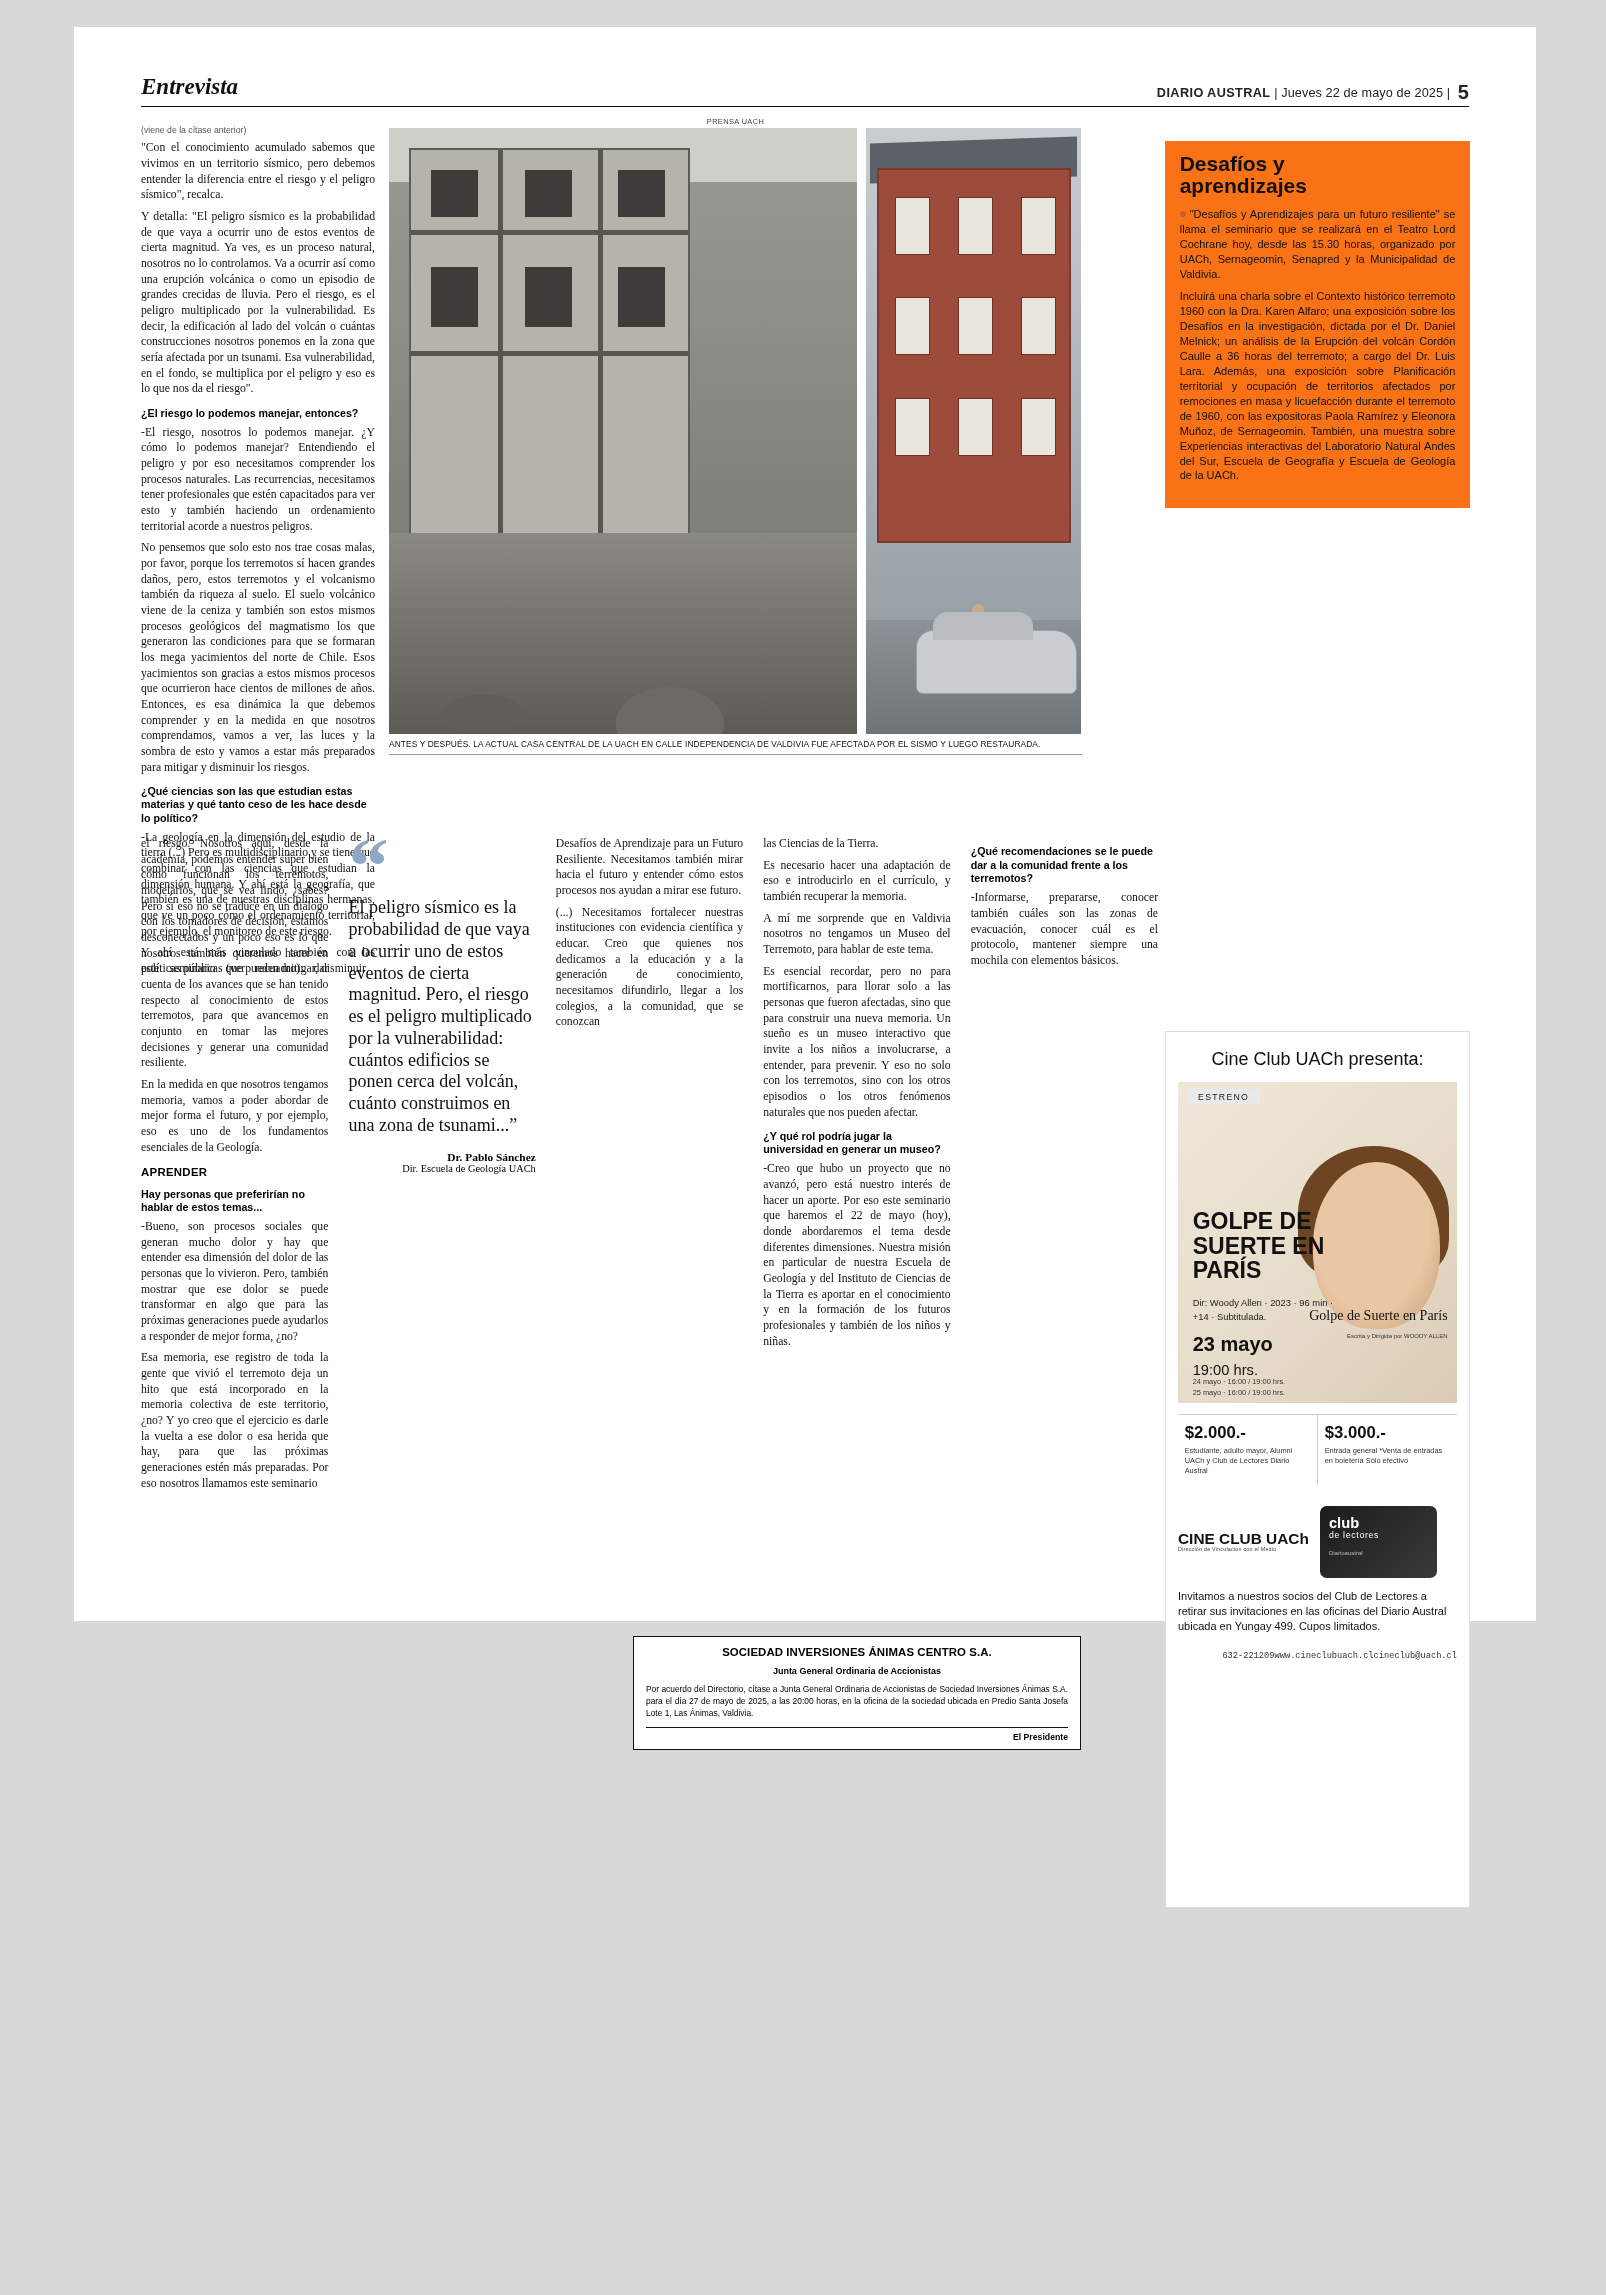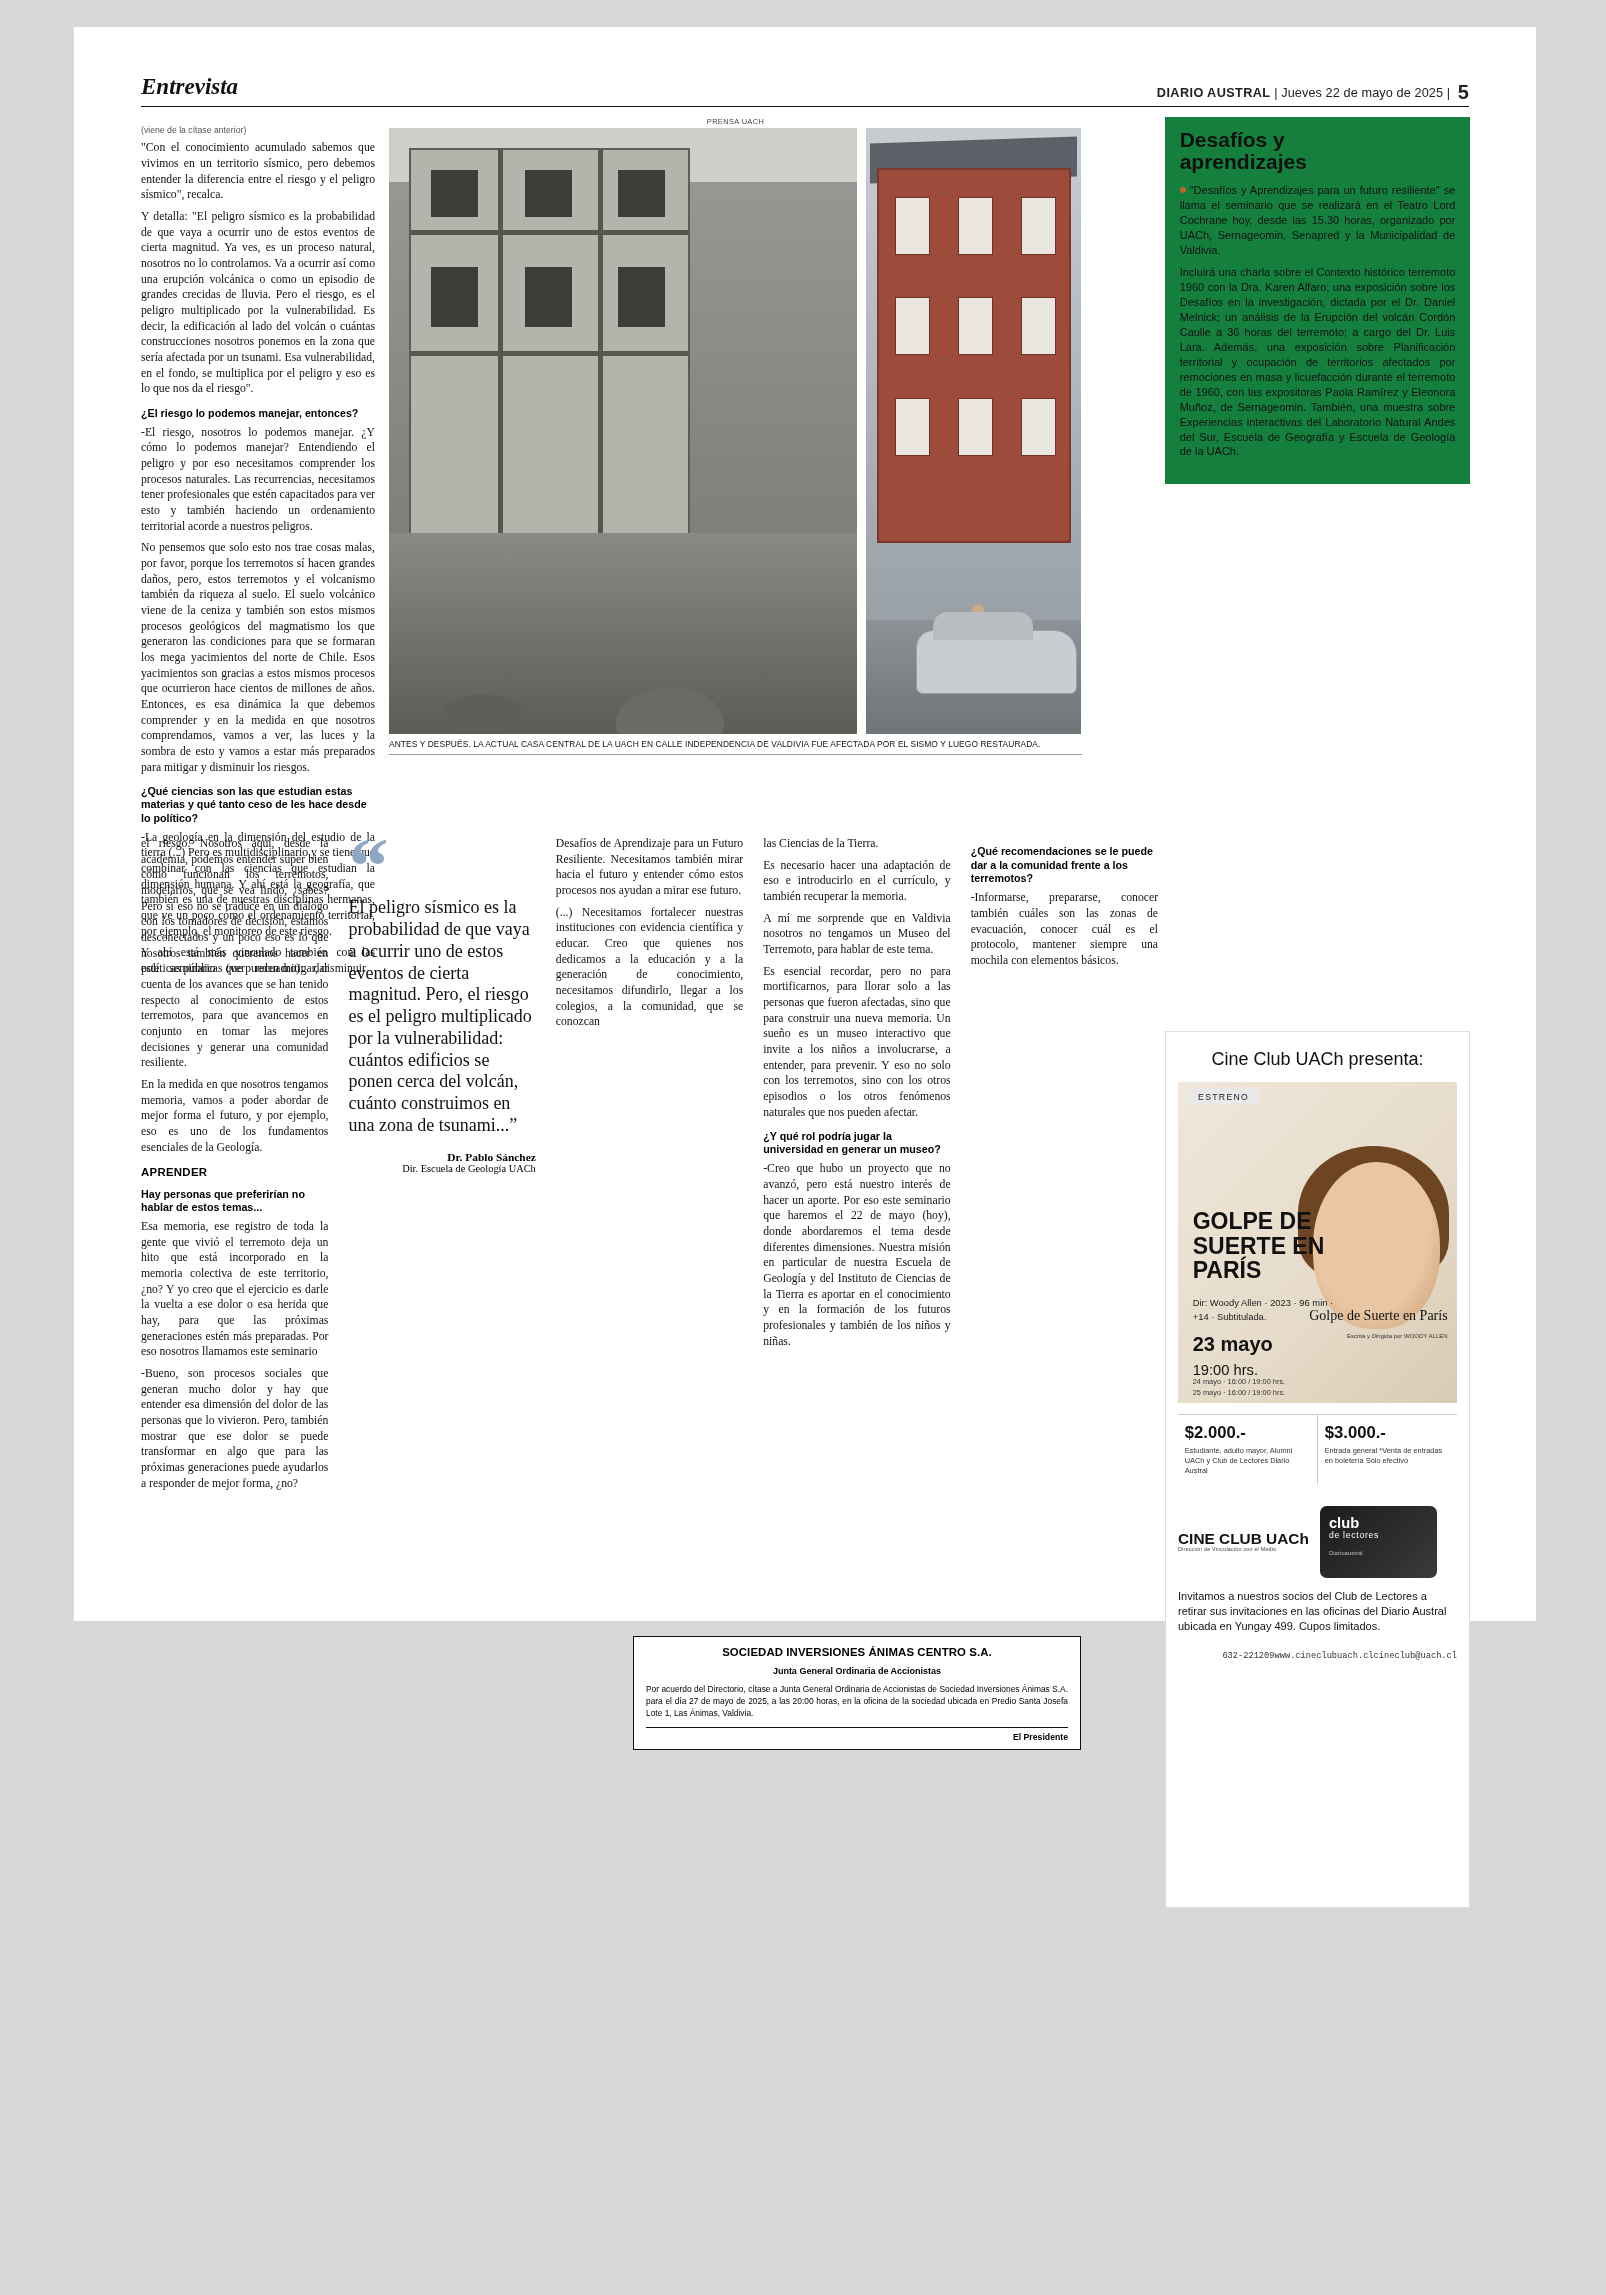"Desafíos y" .rail-box { background: #15803d -> #f97316; margin-top: none -> 24px }
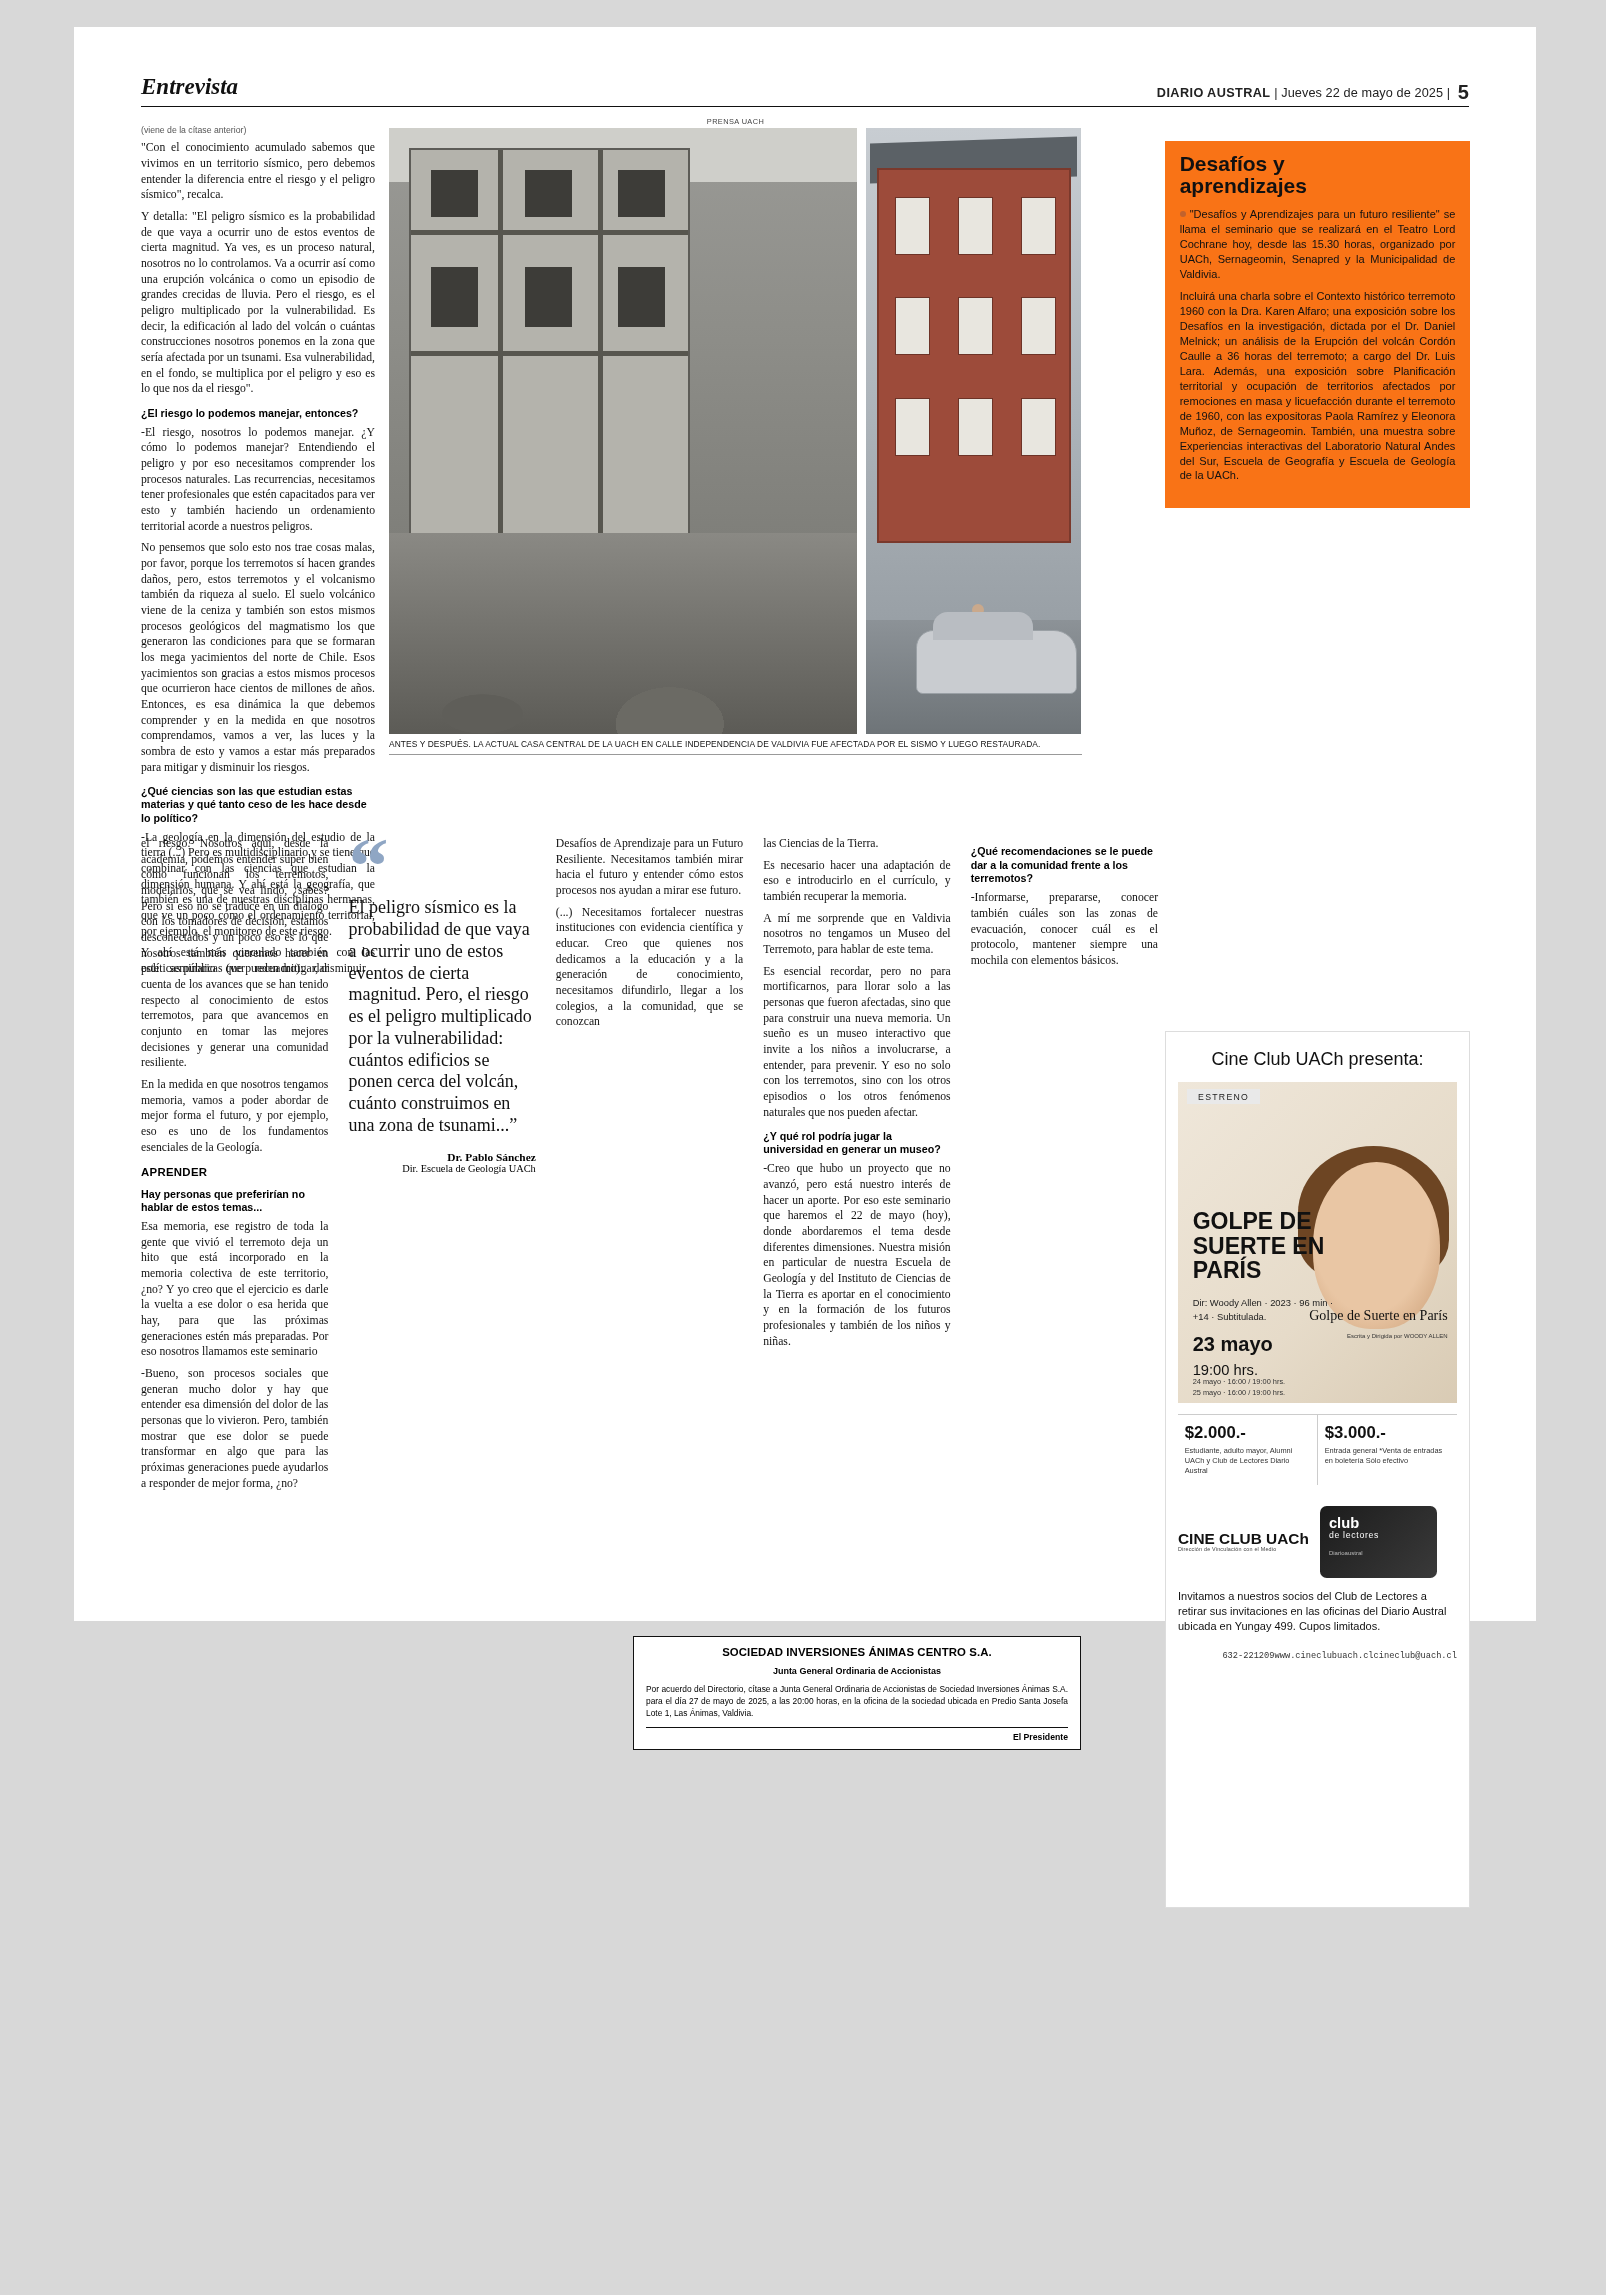"Esa memoria, ese registro de" p { order: before "-Bueno, son procesos sociales que" -> after "-Bueno, son procesos sociales que" }
